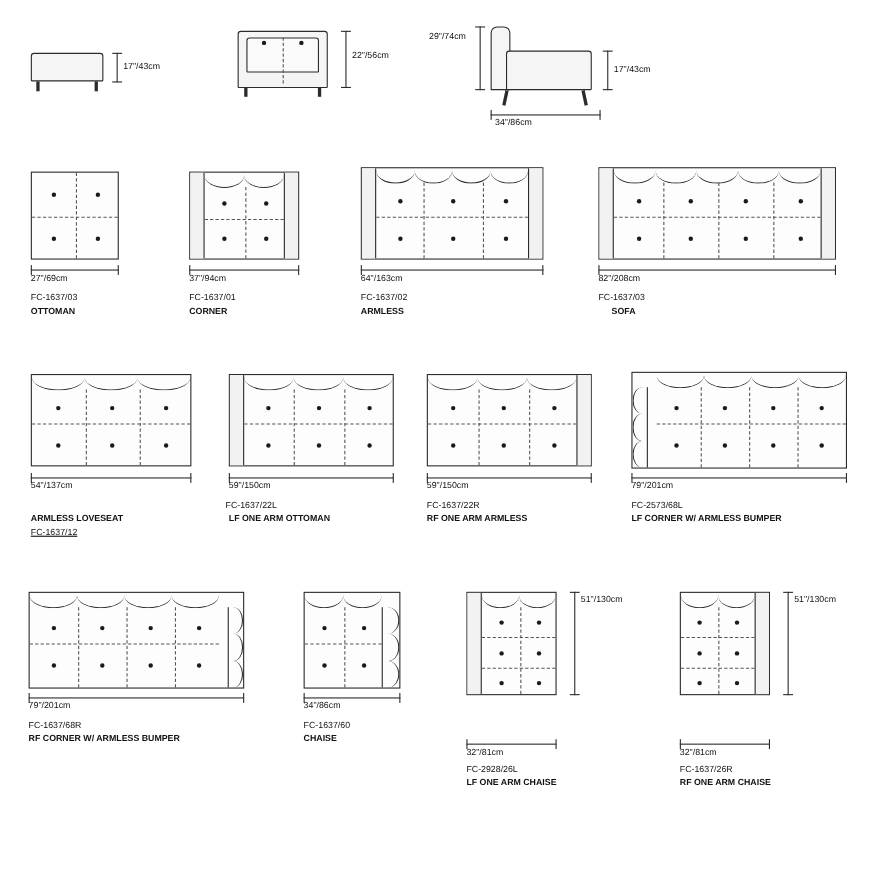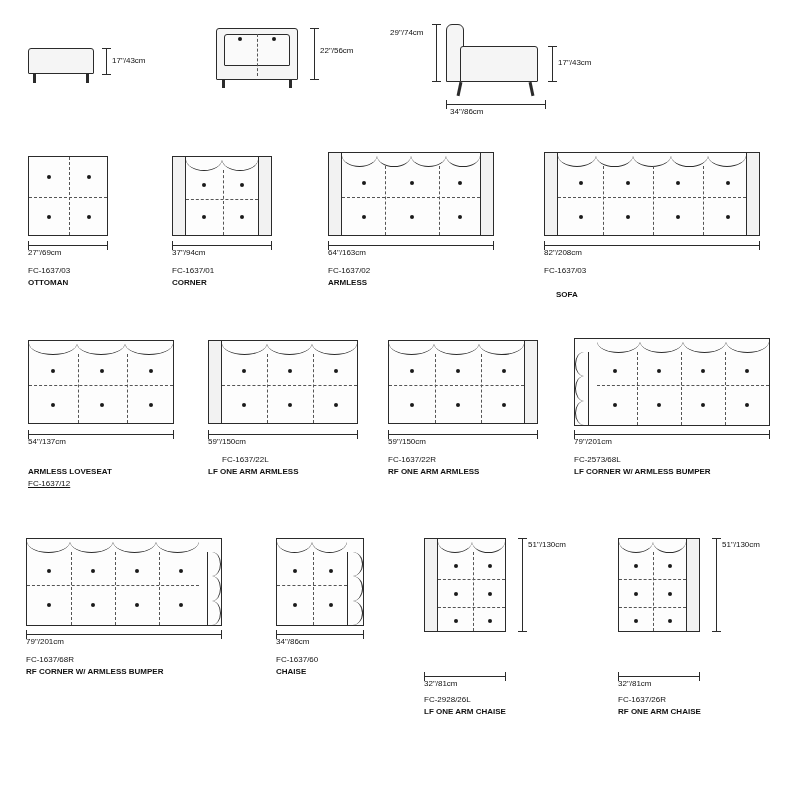"SOFA" div.name { top: 290px -> 278px }
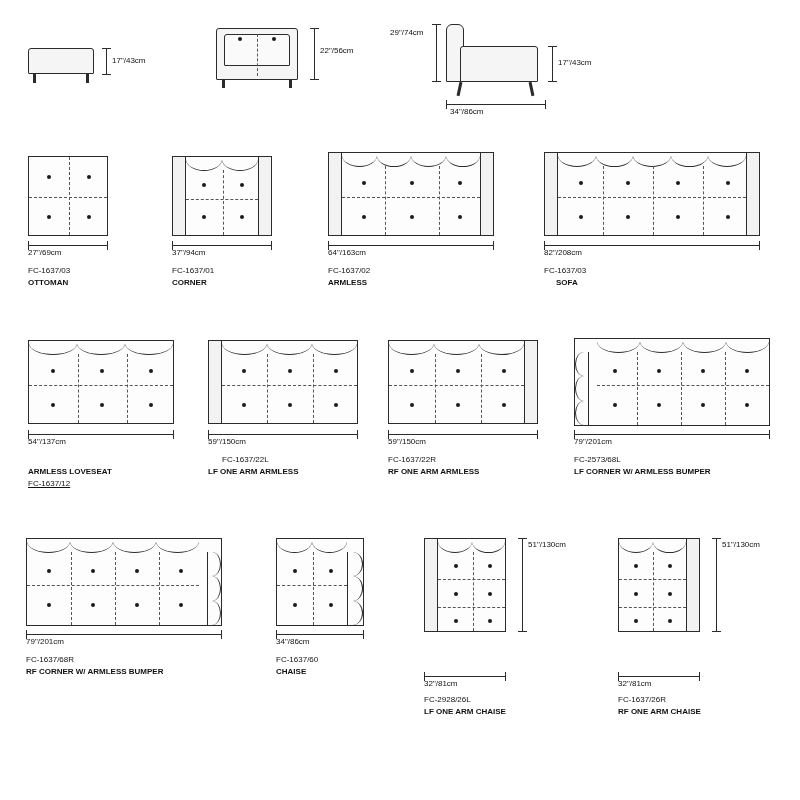"FC-1637/22L" div.code { left: 222px -> 205px }
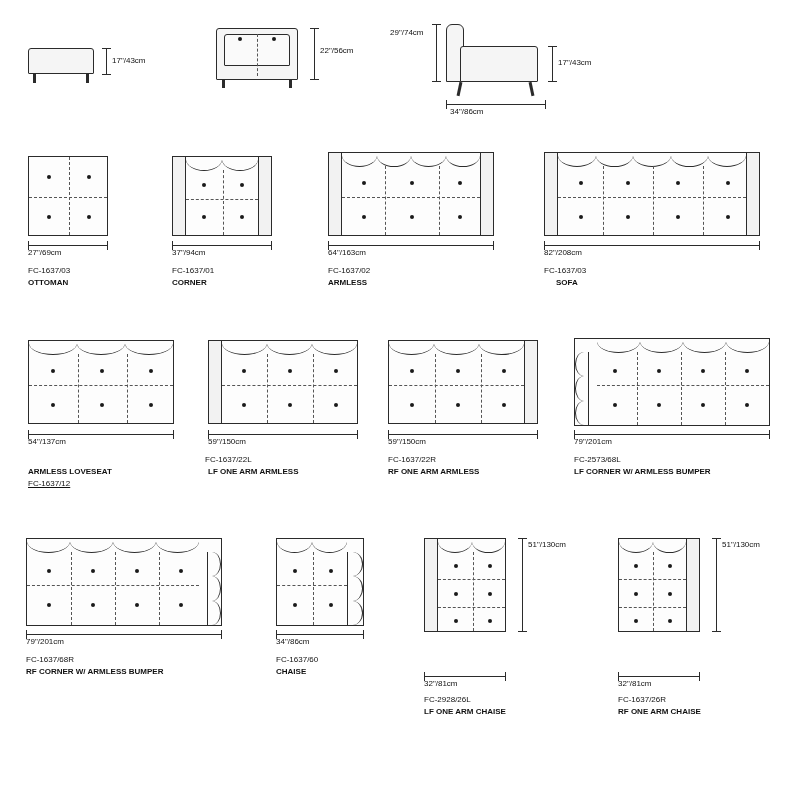"LF ONE ARM ARMLESS" div.name { text: ARMLESS -> OTTOMAN }
